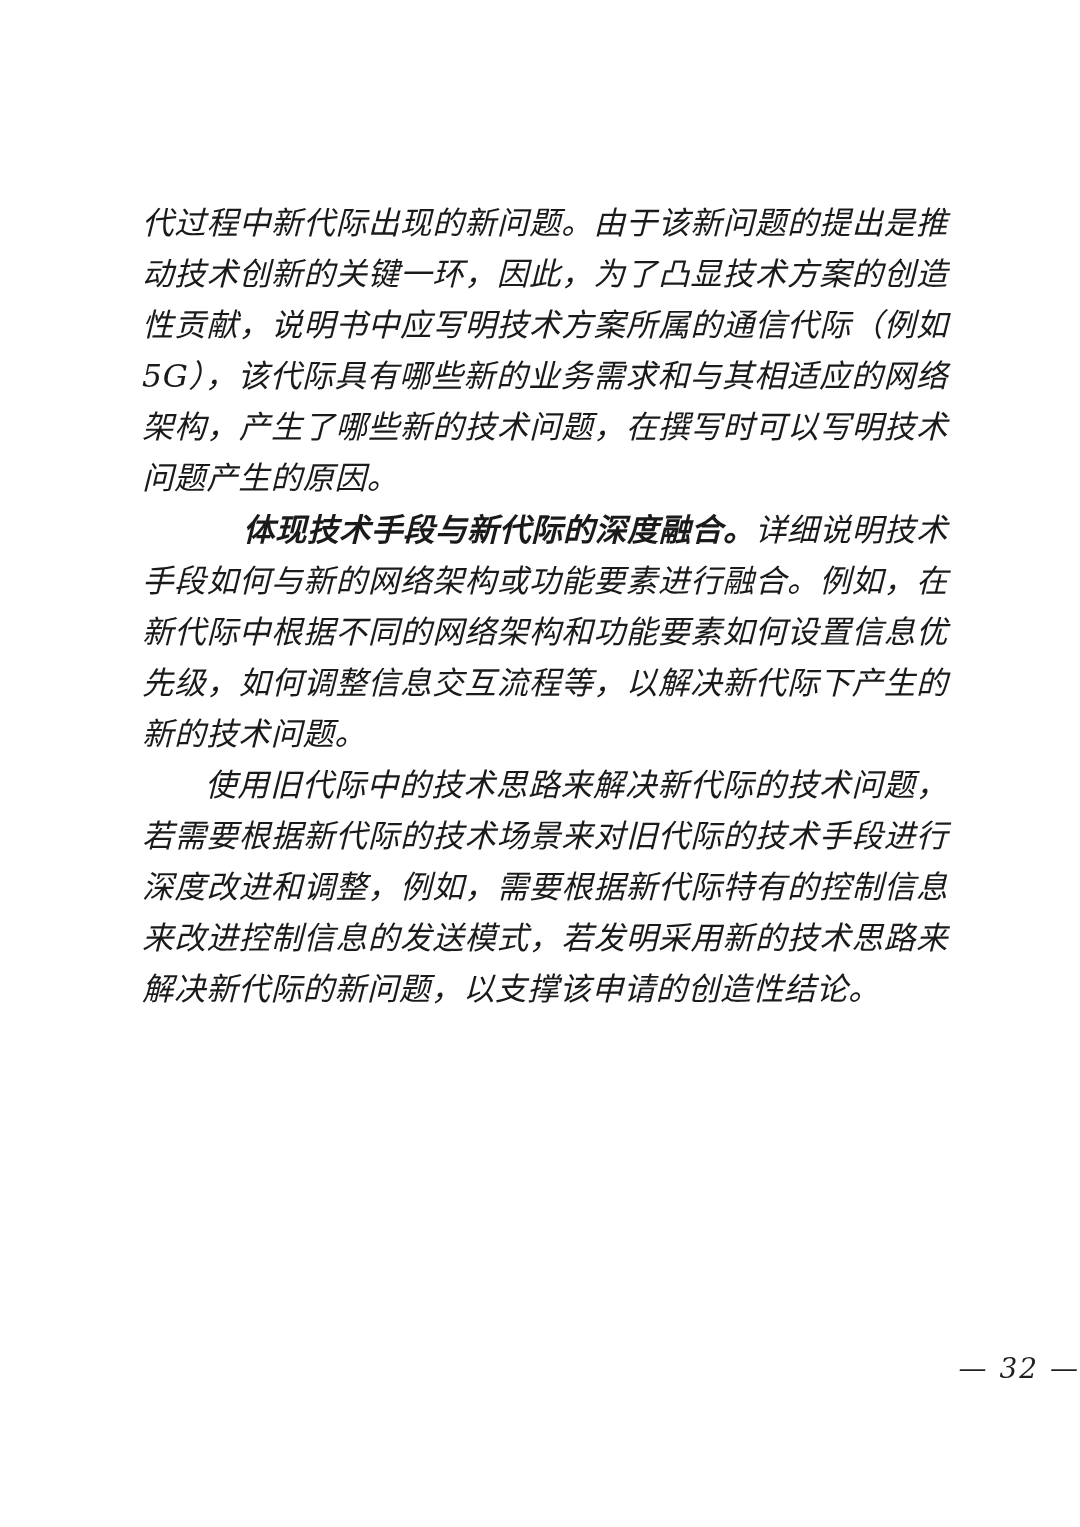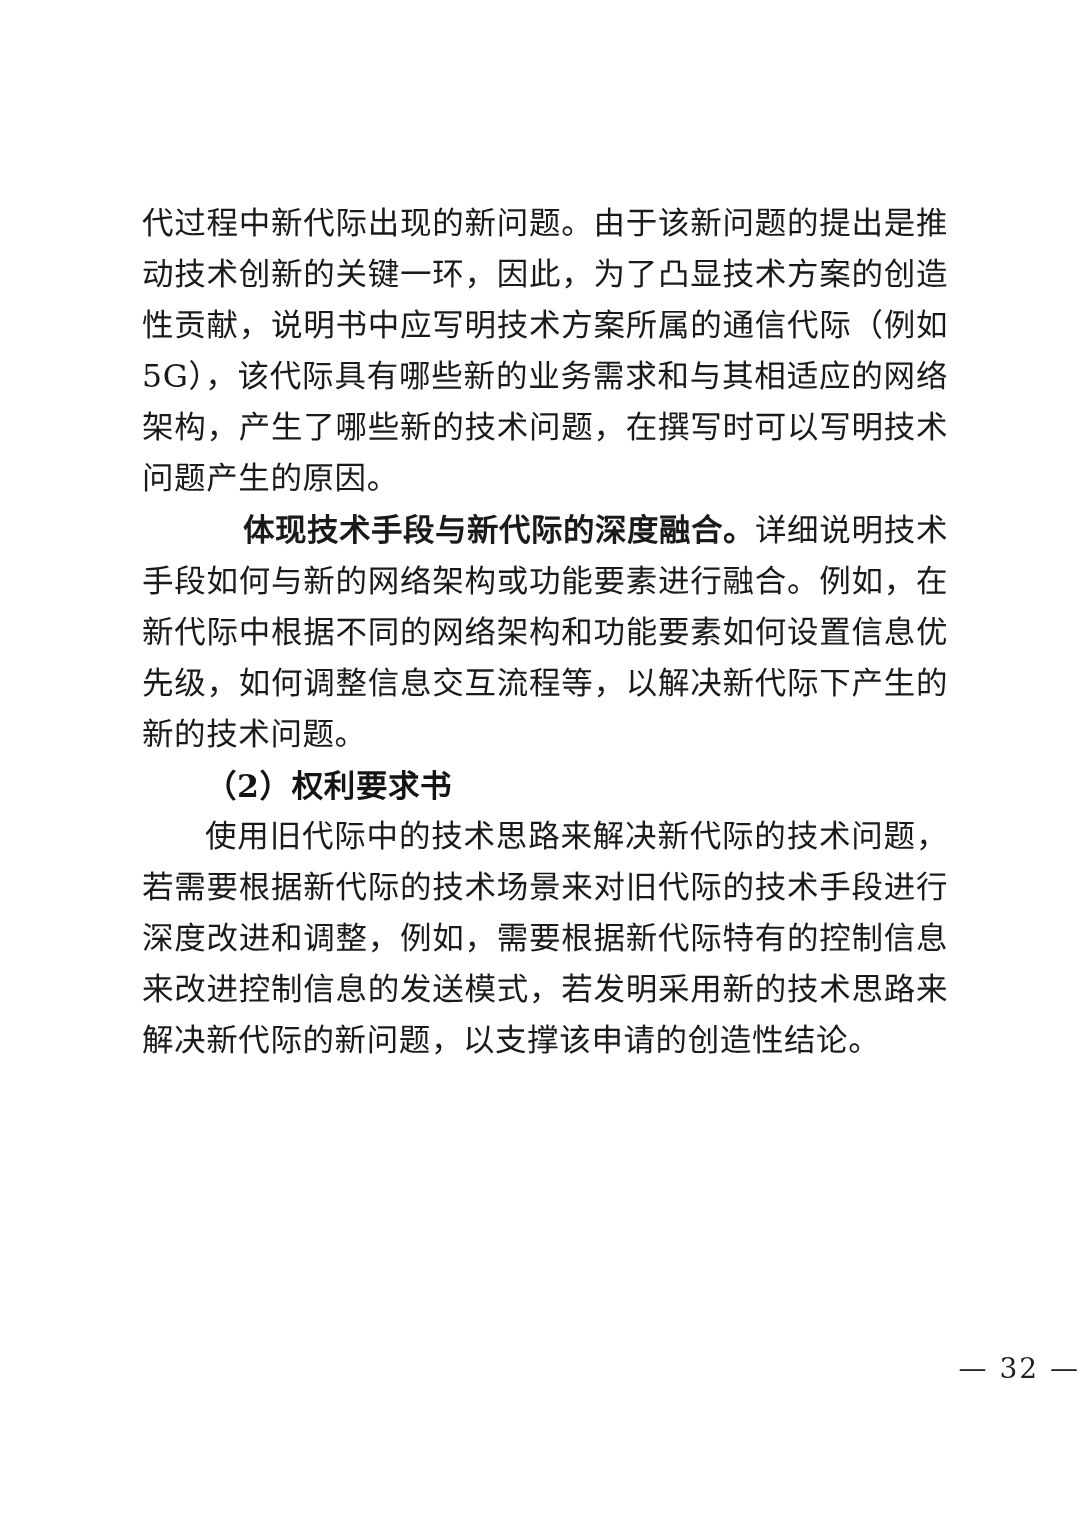"代过程中新代际出现的新问题。由于该新问题的提出是推动技术创新的关键一环，因此，为" .page { font-style: none -> italic }
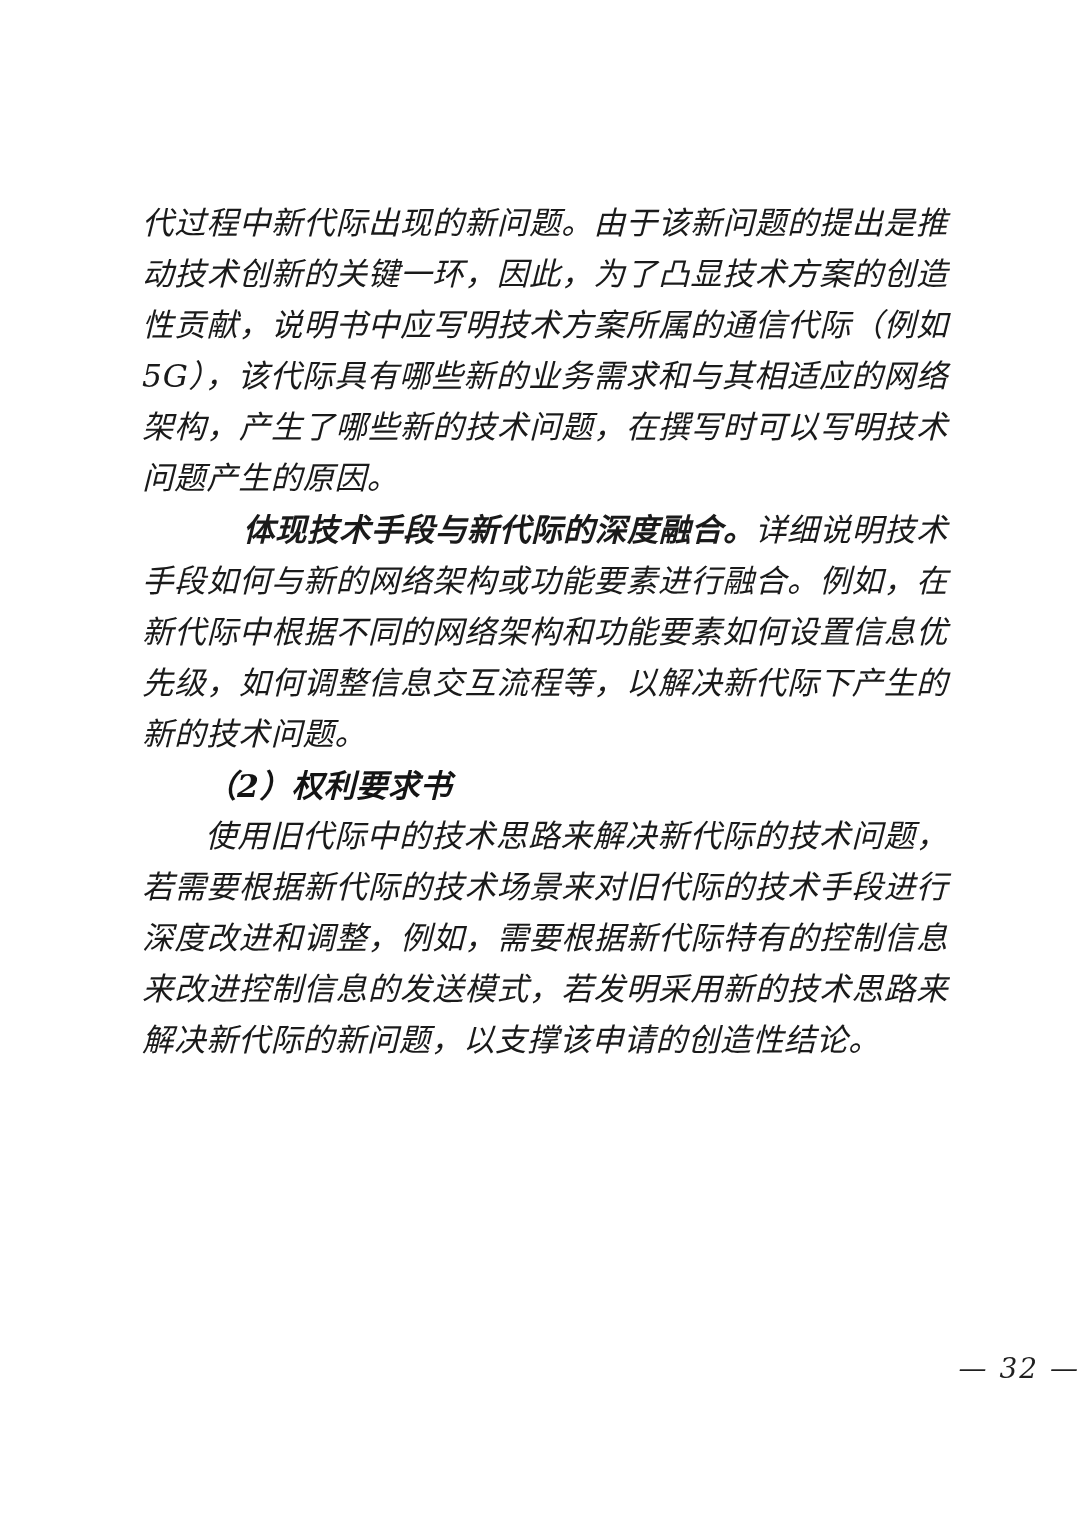"（2）权利要求书" p.heading { html: <p><span>（2）权利要求书</span></p> -> none }
